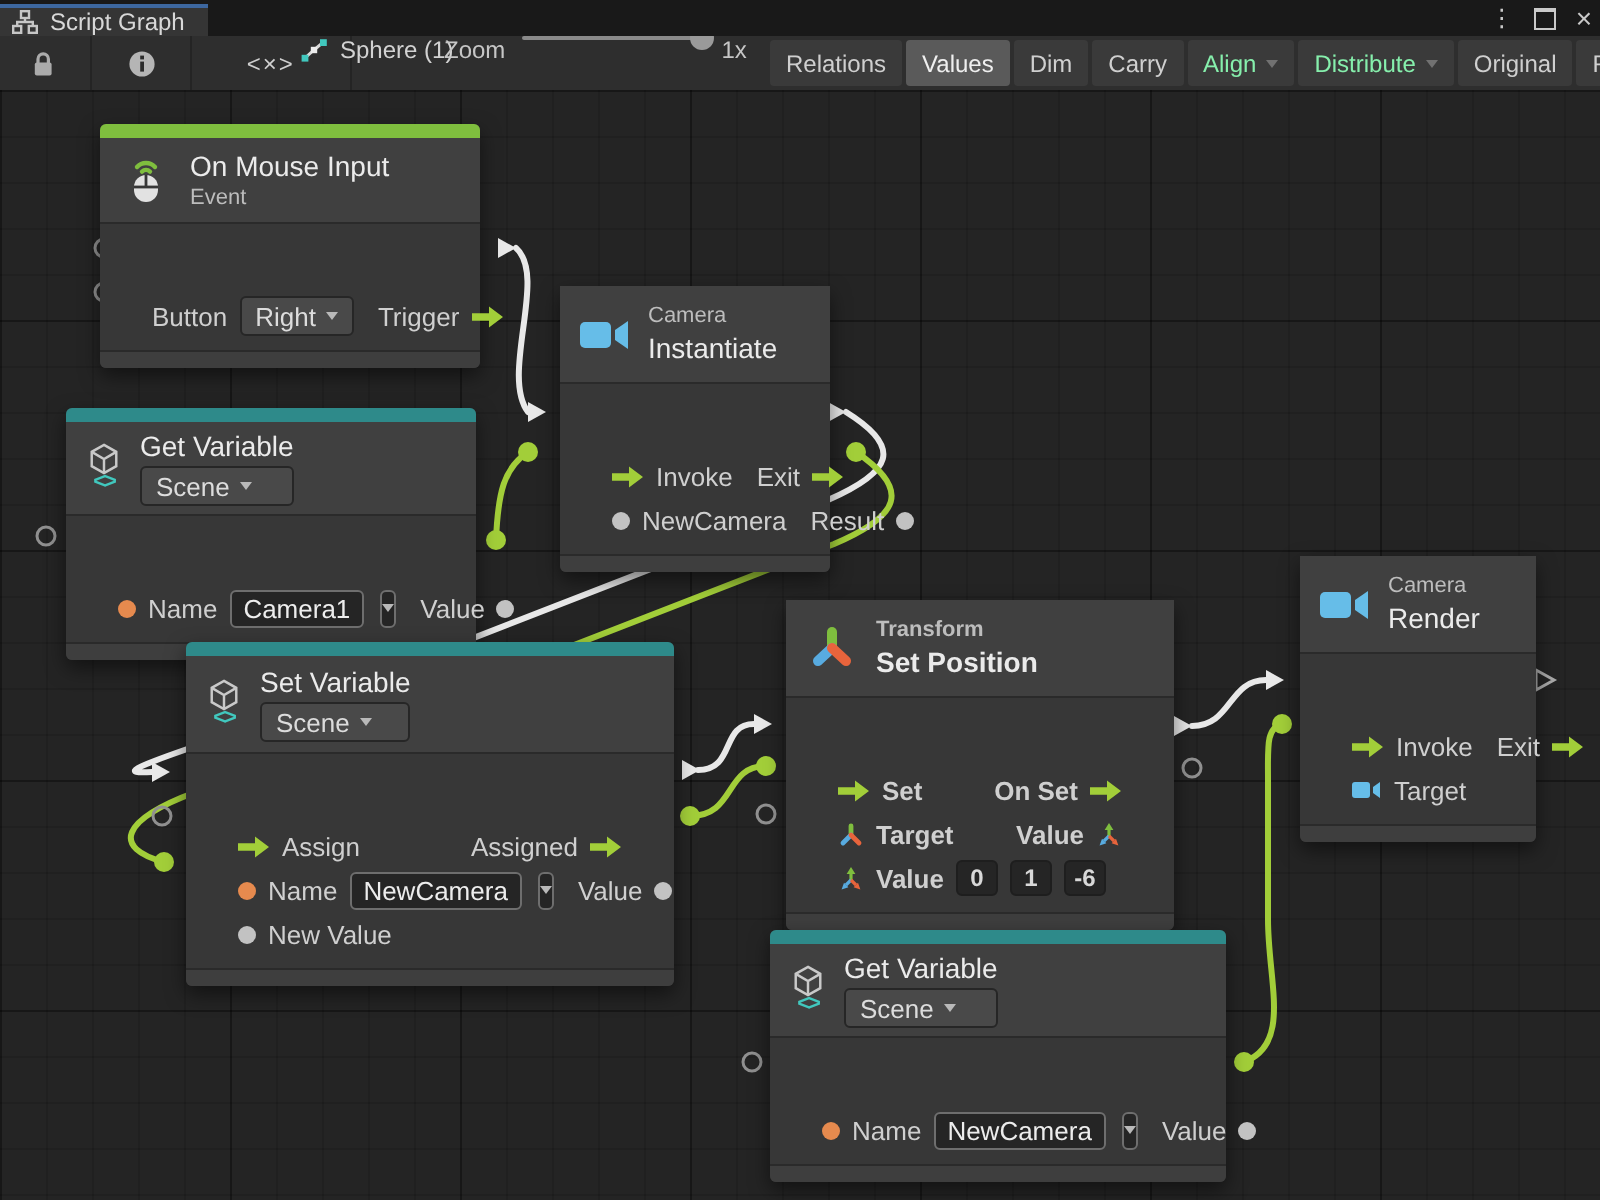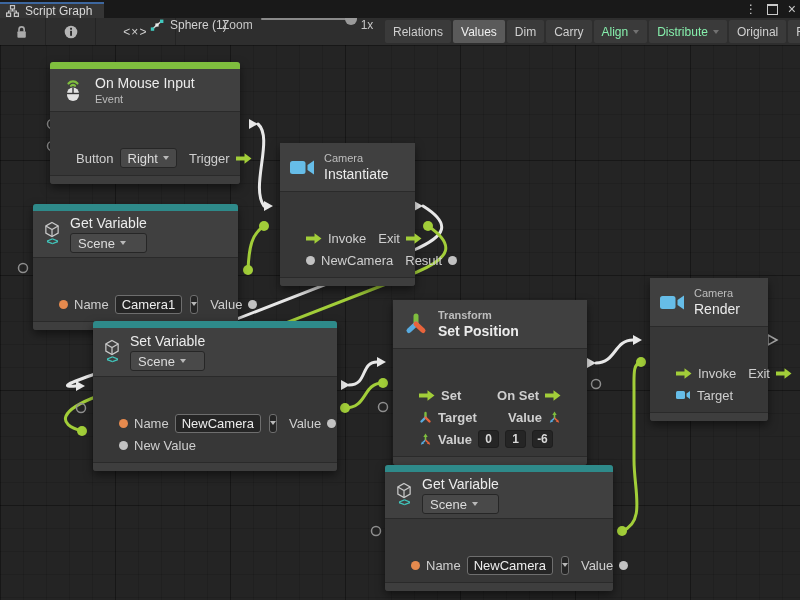"Assign" div.nrow { html: none -> <div> <span> <svg> <path></path> </svg> </span> <span>Assign</span> <span></span> <span>Assigned</span> <span> <svg> <path></path> </svg> </span> </div> }
